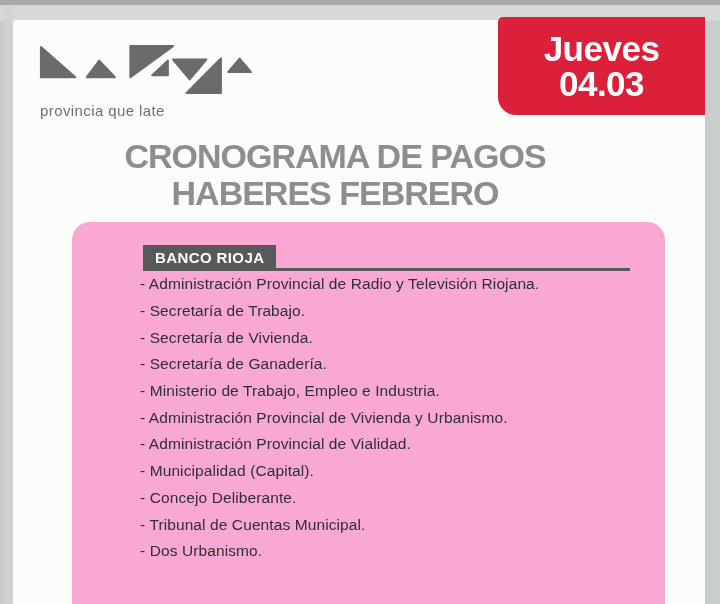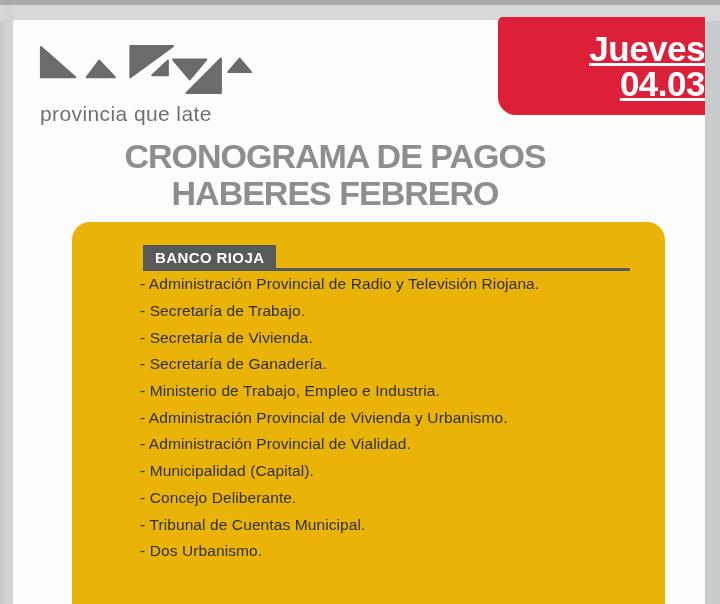"Jueves" .badge { align-items: flex-end -> center; text-decoration: underline -> none }
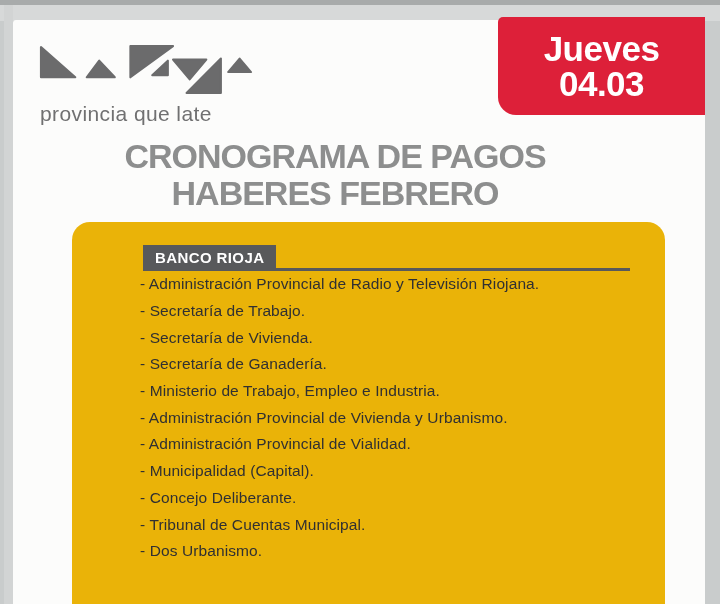"provincia que late" .tagline { font-size: 21px -> 15px }
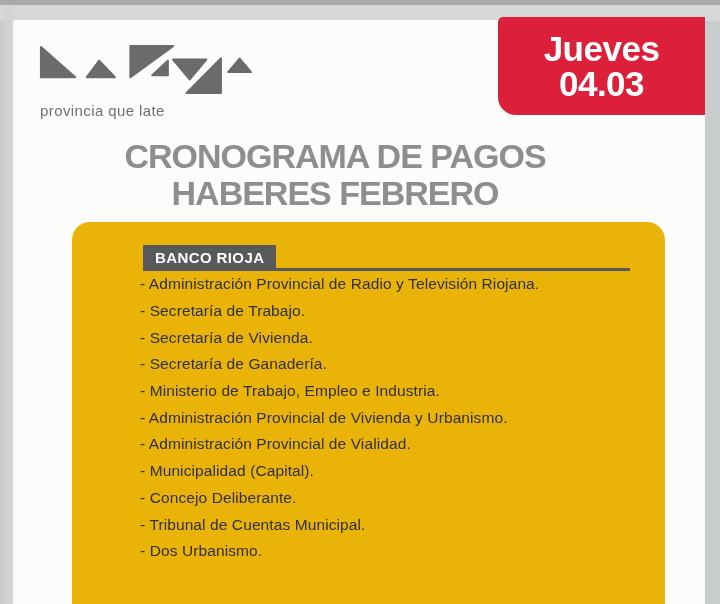"BANCO RIOJA" .panel { background: #eab308 -> #f9a8d4 }
